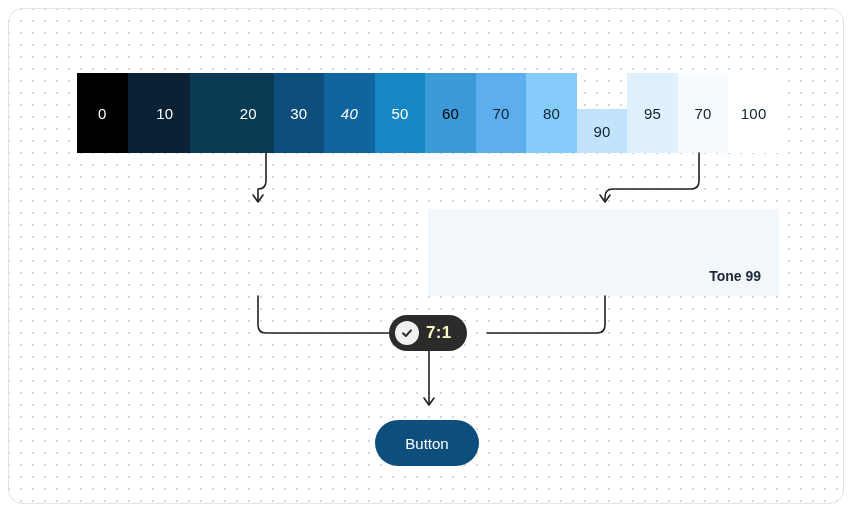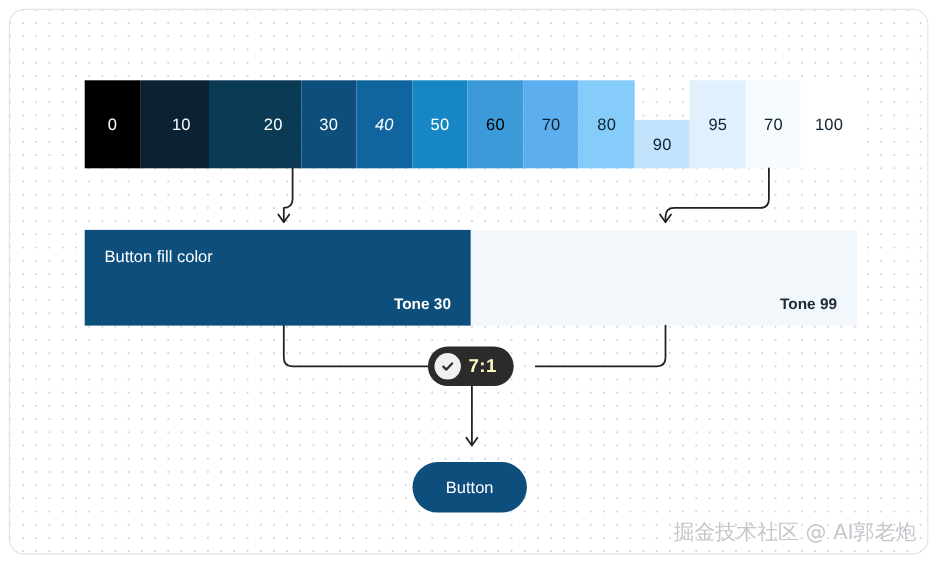"Button fill color" div.role-card { html: <div> <div>Button fill color</div> <div>Tone 30</div> </div> -> none }
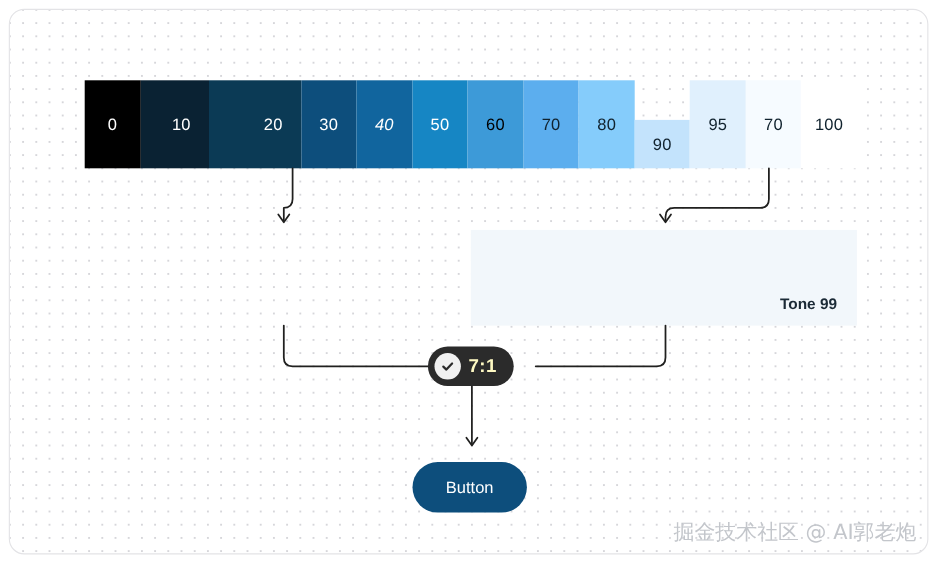"掘金技术社区 @ AI郭老炮" div { html: <div>掘金技术社区 @ AI郭老炮</div> -> none }
